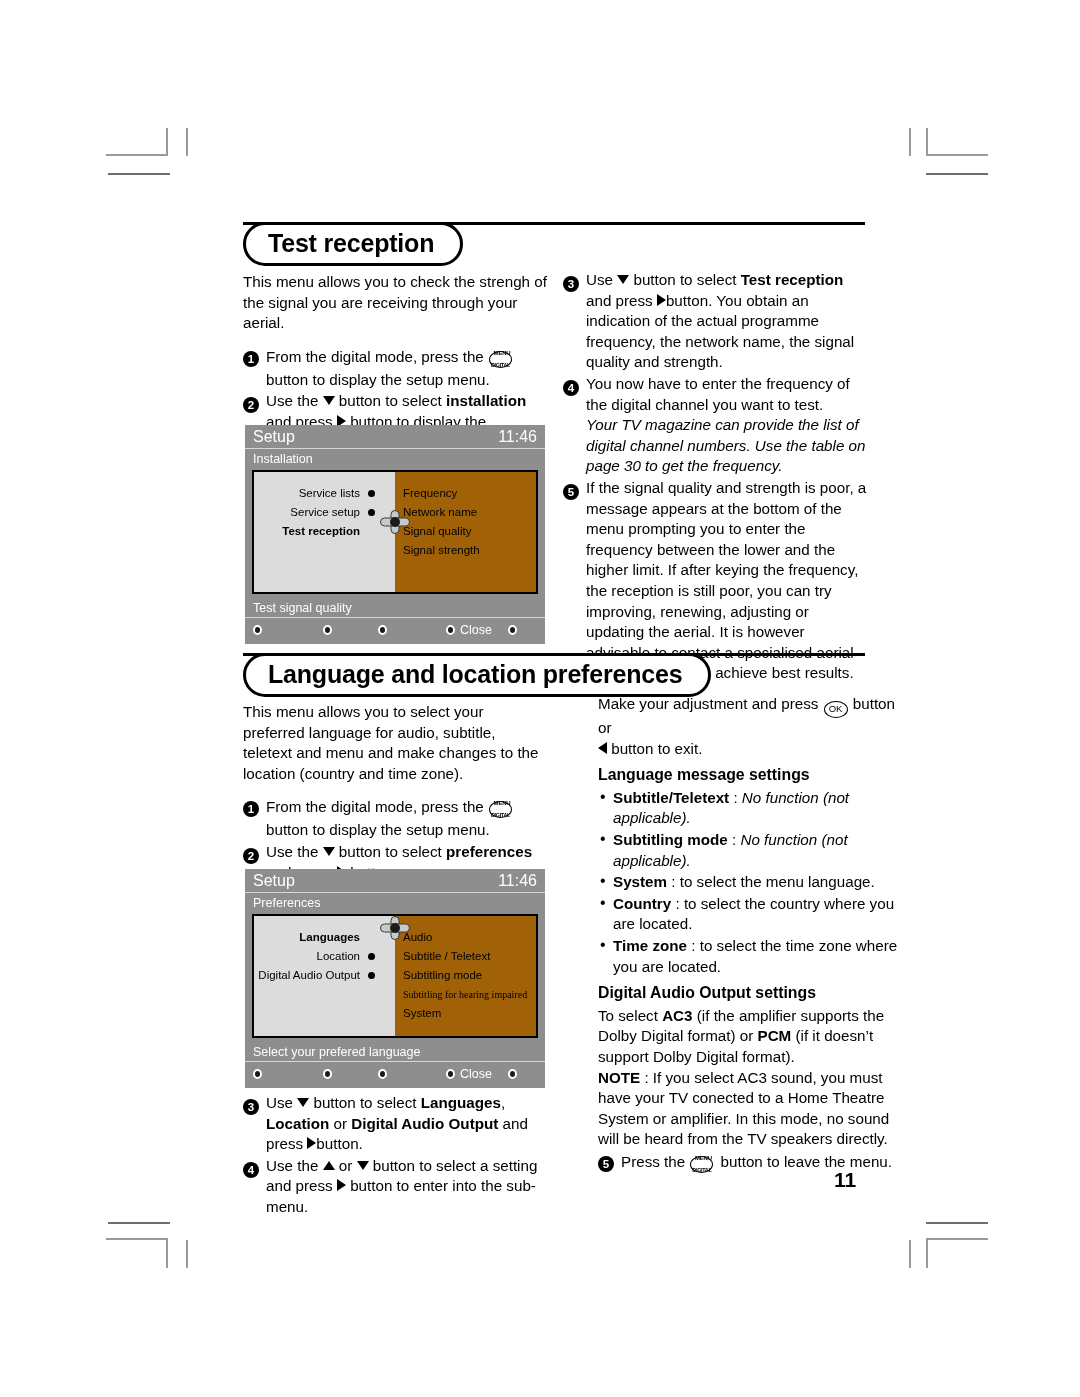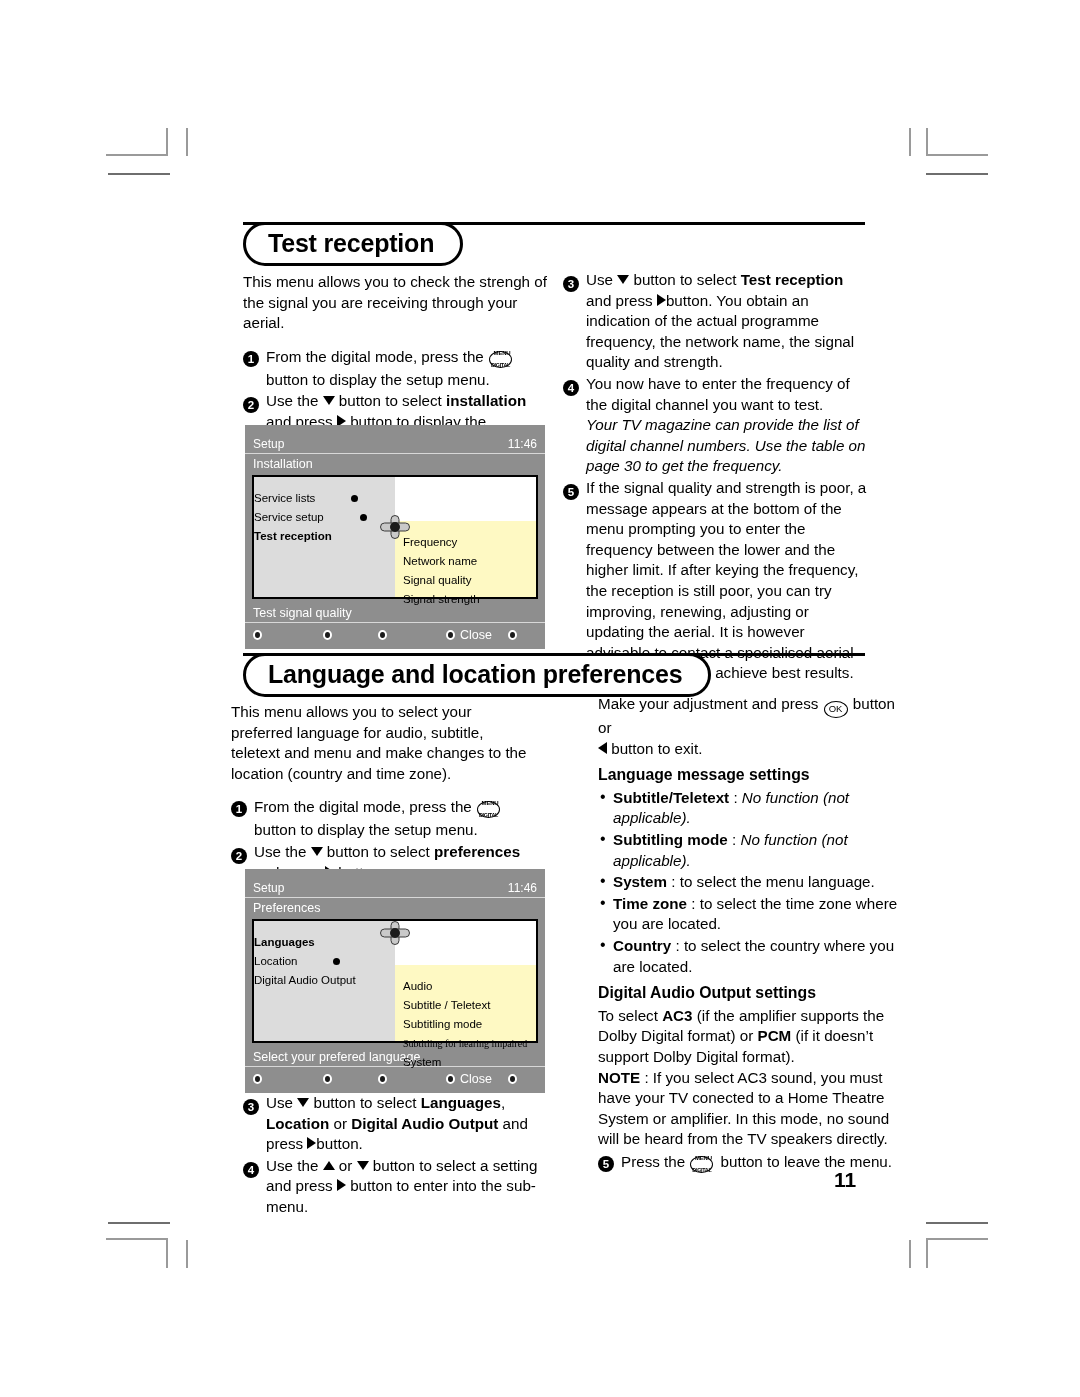"Setup" .tv .tv-title { font-size: 12px -> 16px; padding: 12px 8px 2px 8px -> 3px 8px 2px 8px }
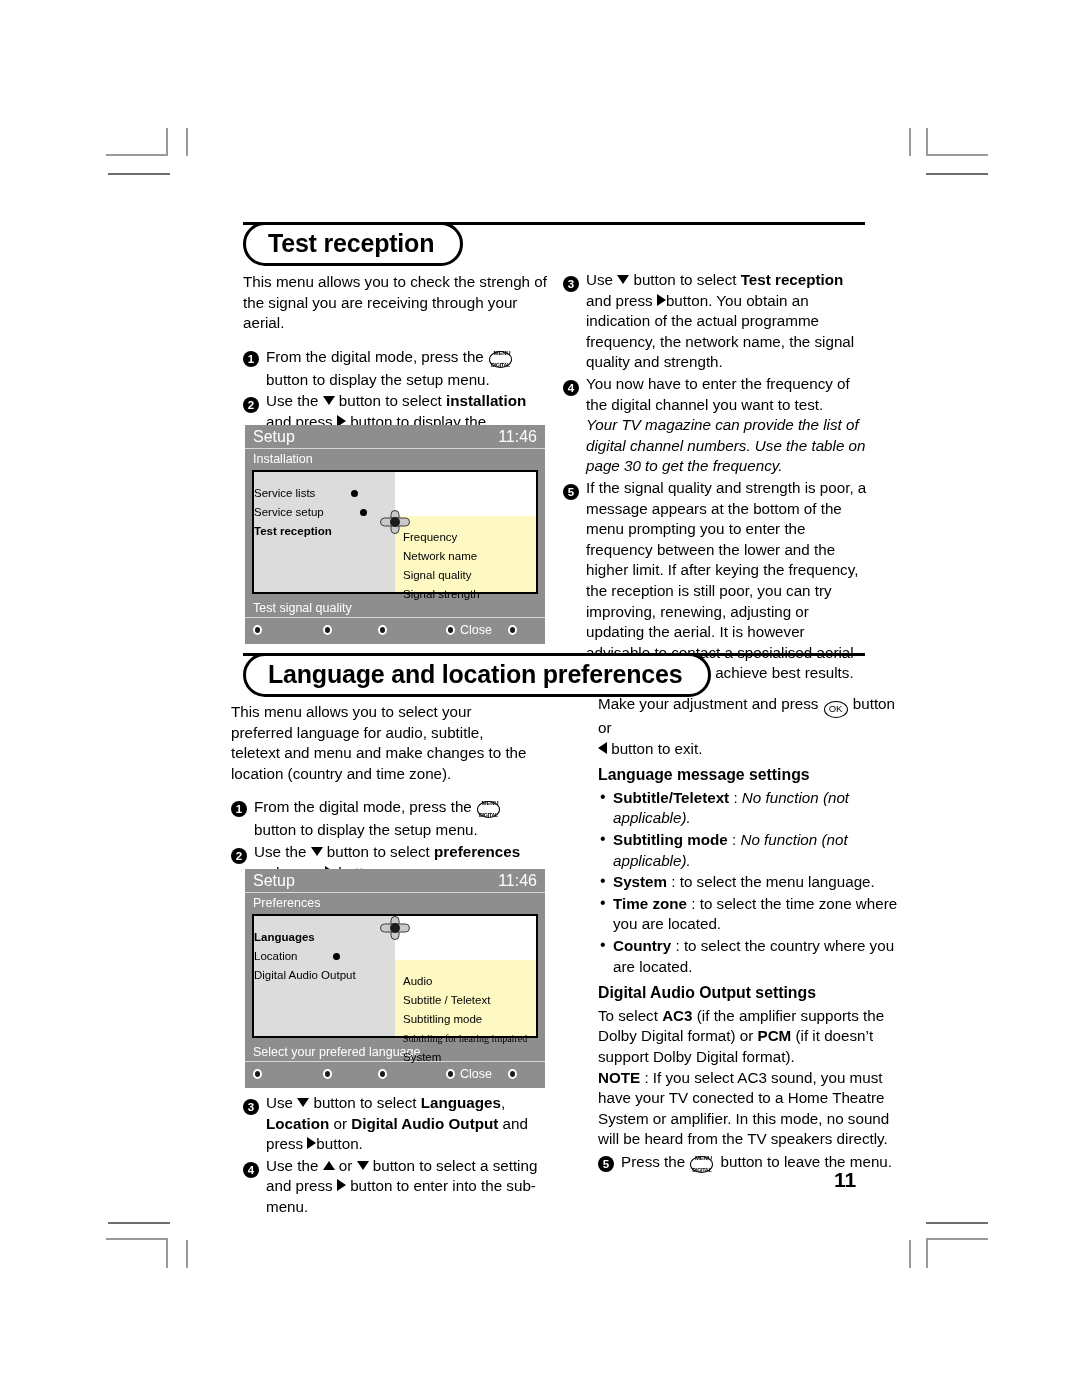"Service lists" .tv .lrow { gap: 28px -> none; justify-content: none -> flex-end; padding-right: 4px -> 20px }
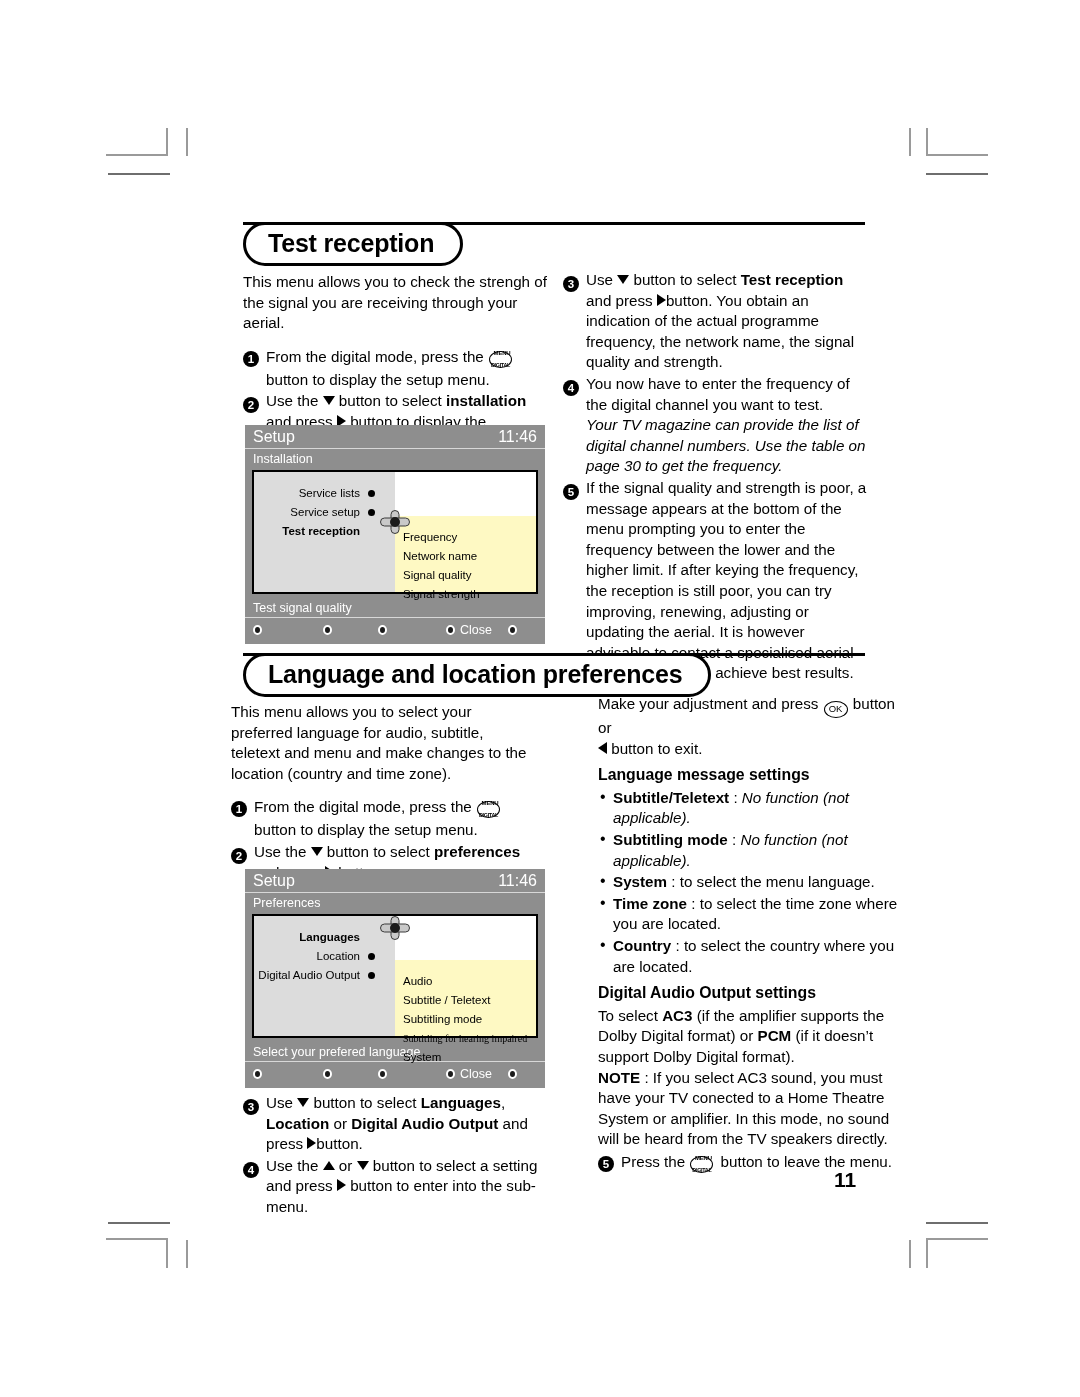"Frequency" .tv .tv-right { background: #fef9c3 -> #a16207; margin-top: 44px -> none }
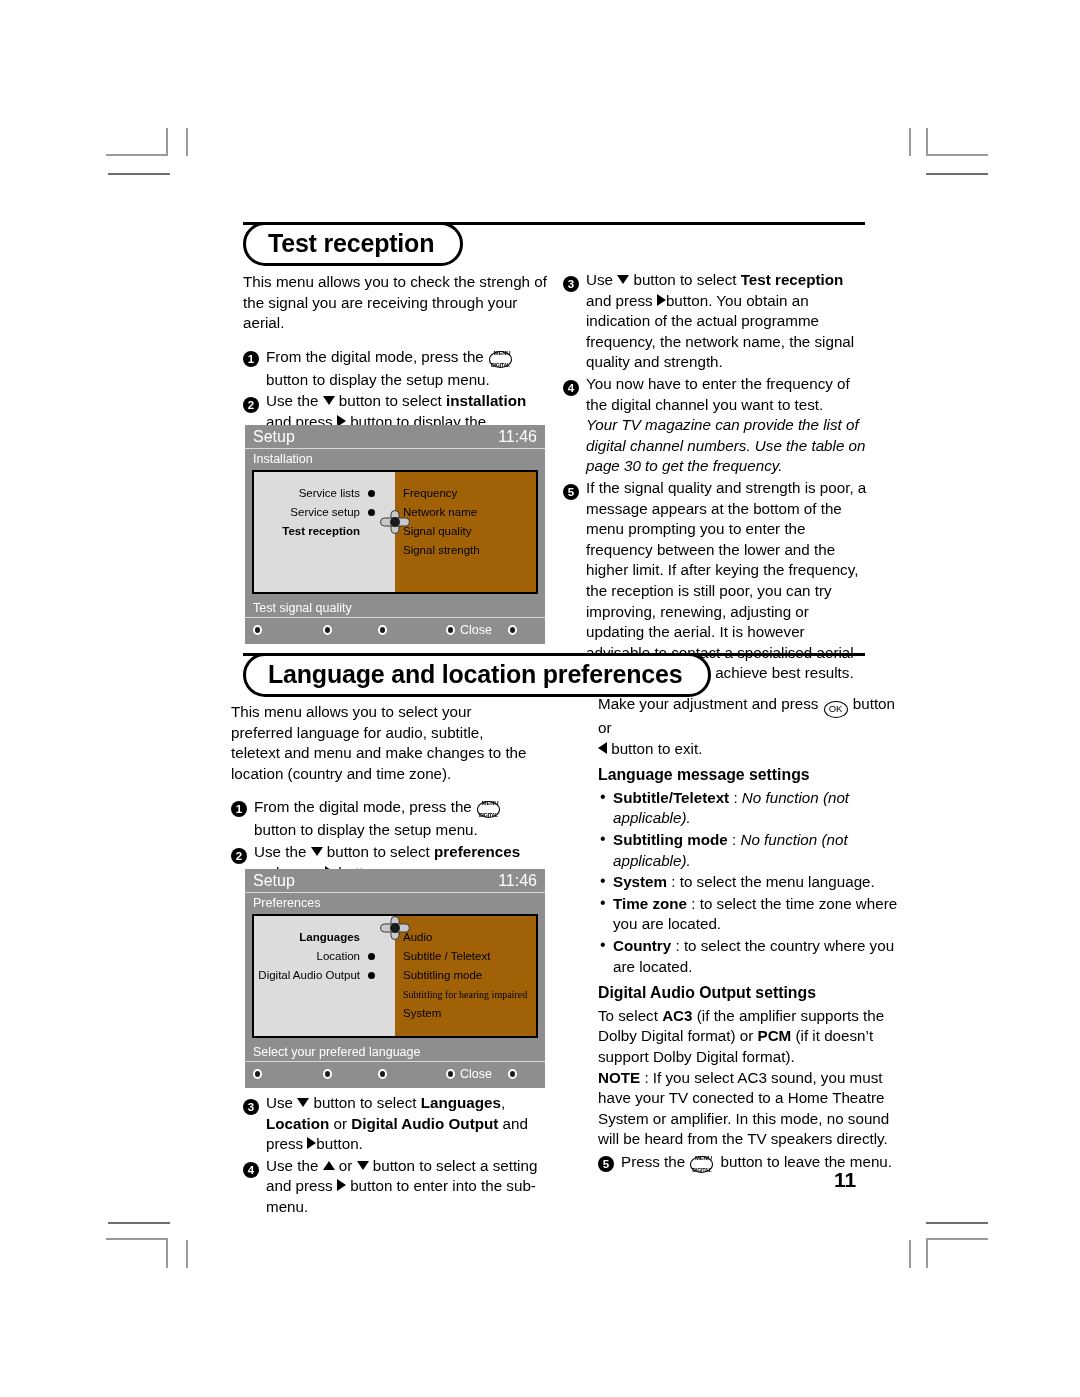"This menu allows you to select" #col-left-2 { left: 231px -> 243px }
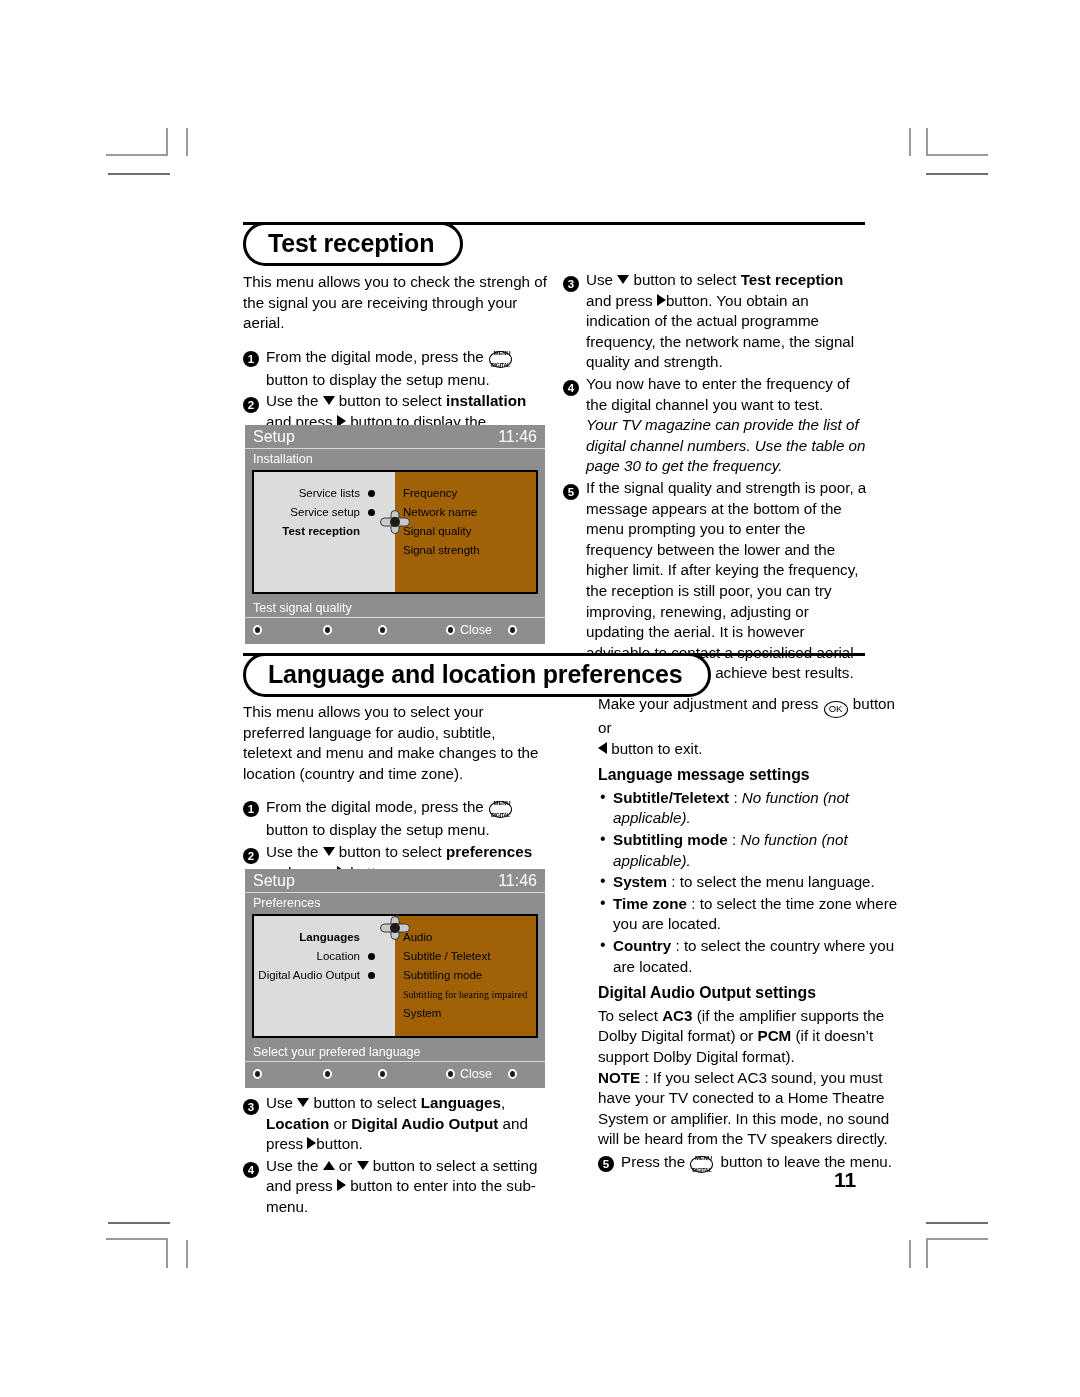"Time zone : to select" li { order: before "Country : to select the" -> after "Country : to select the" }
